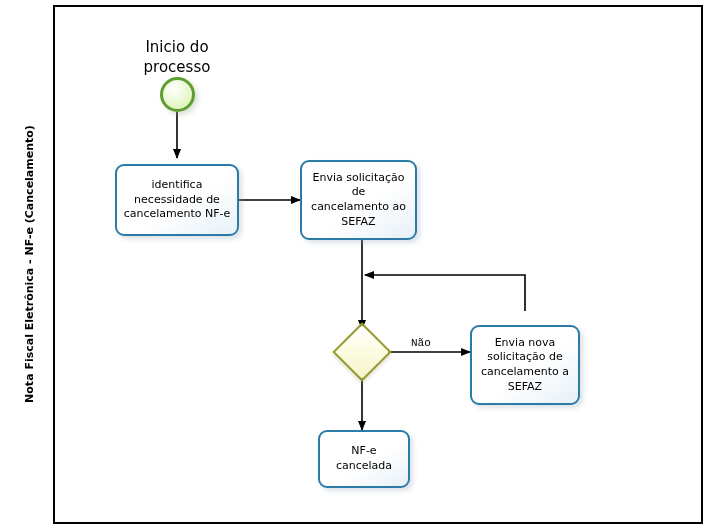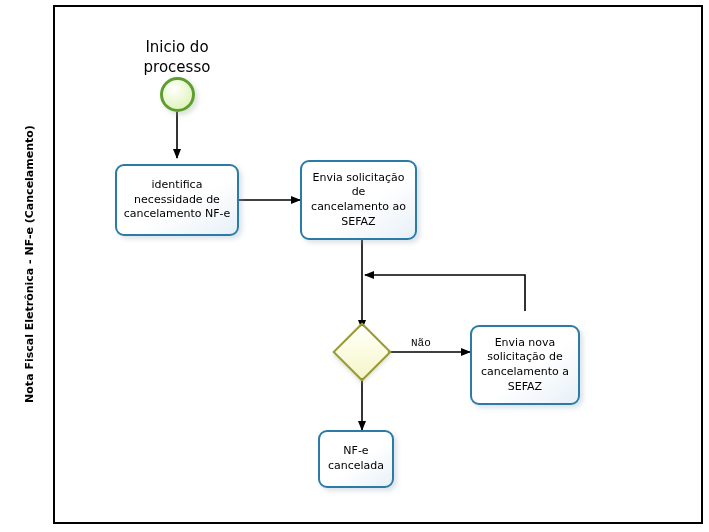"NF-e" div.task { width: 76px -> 92px }
